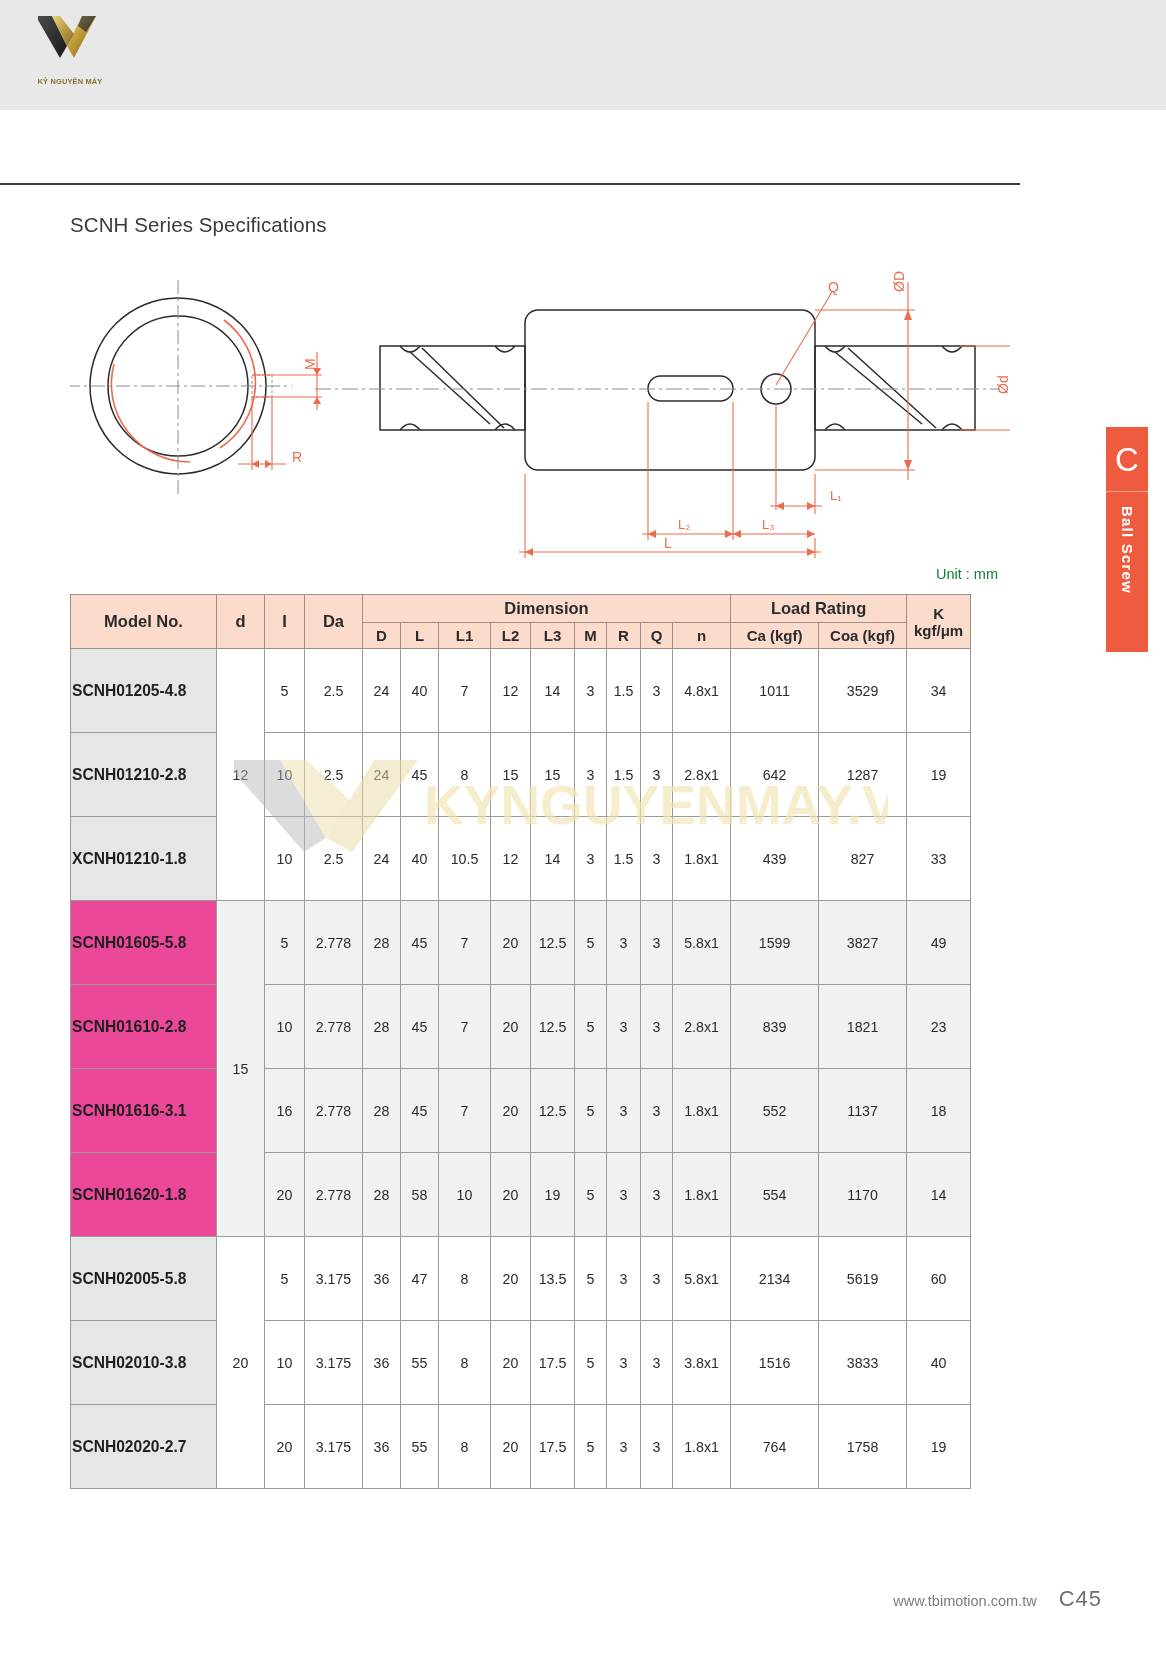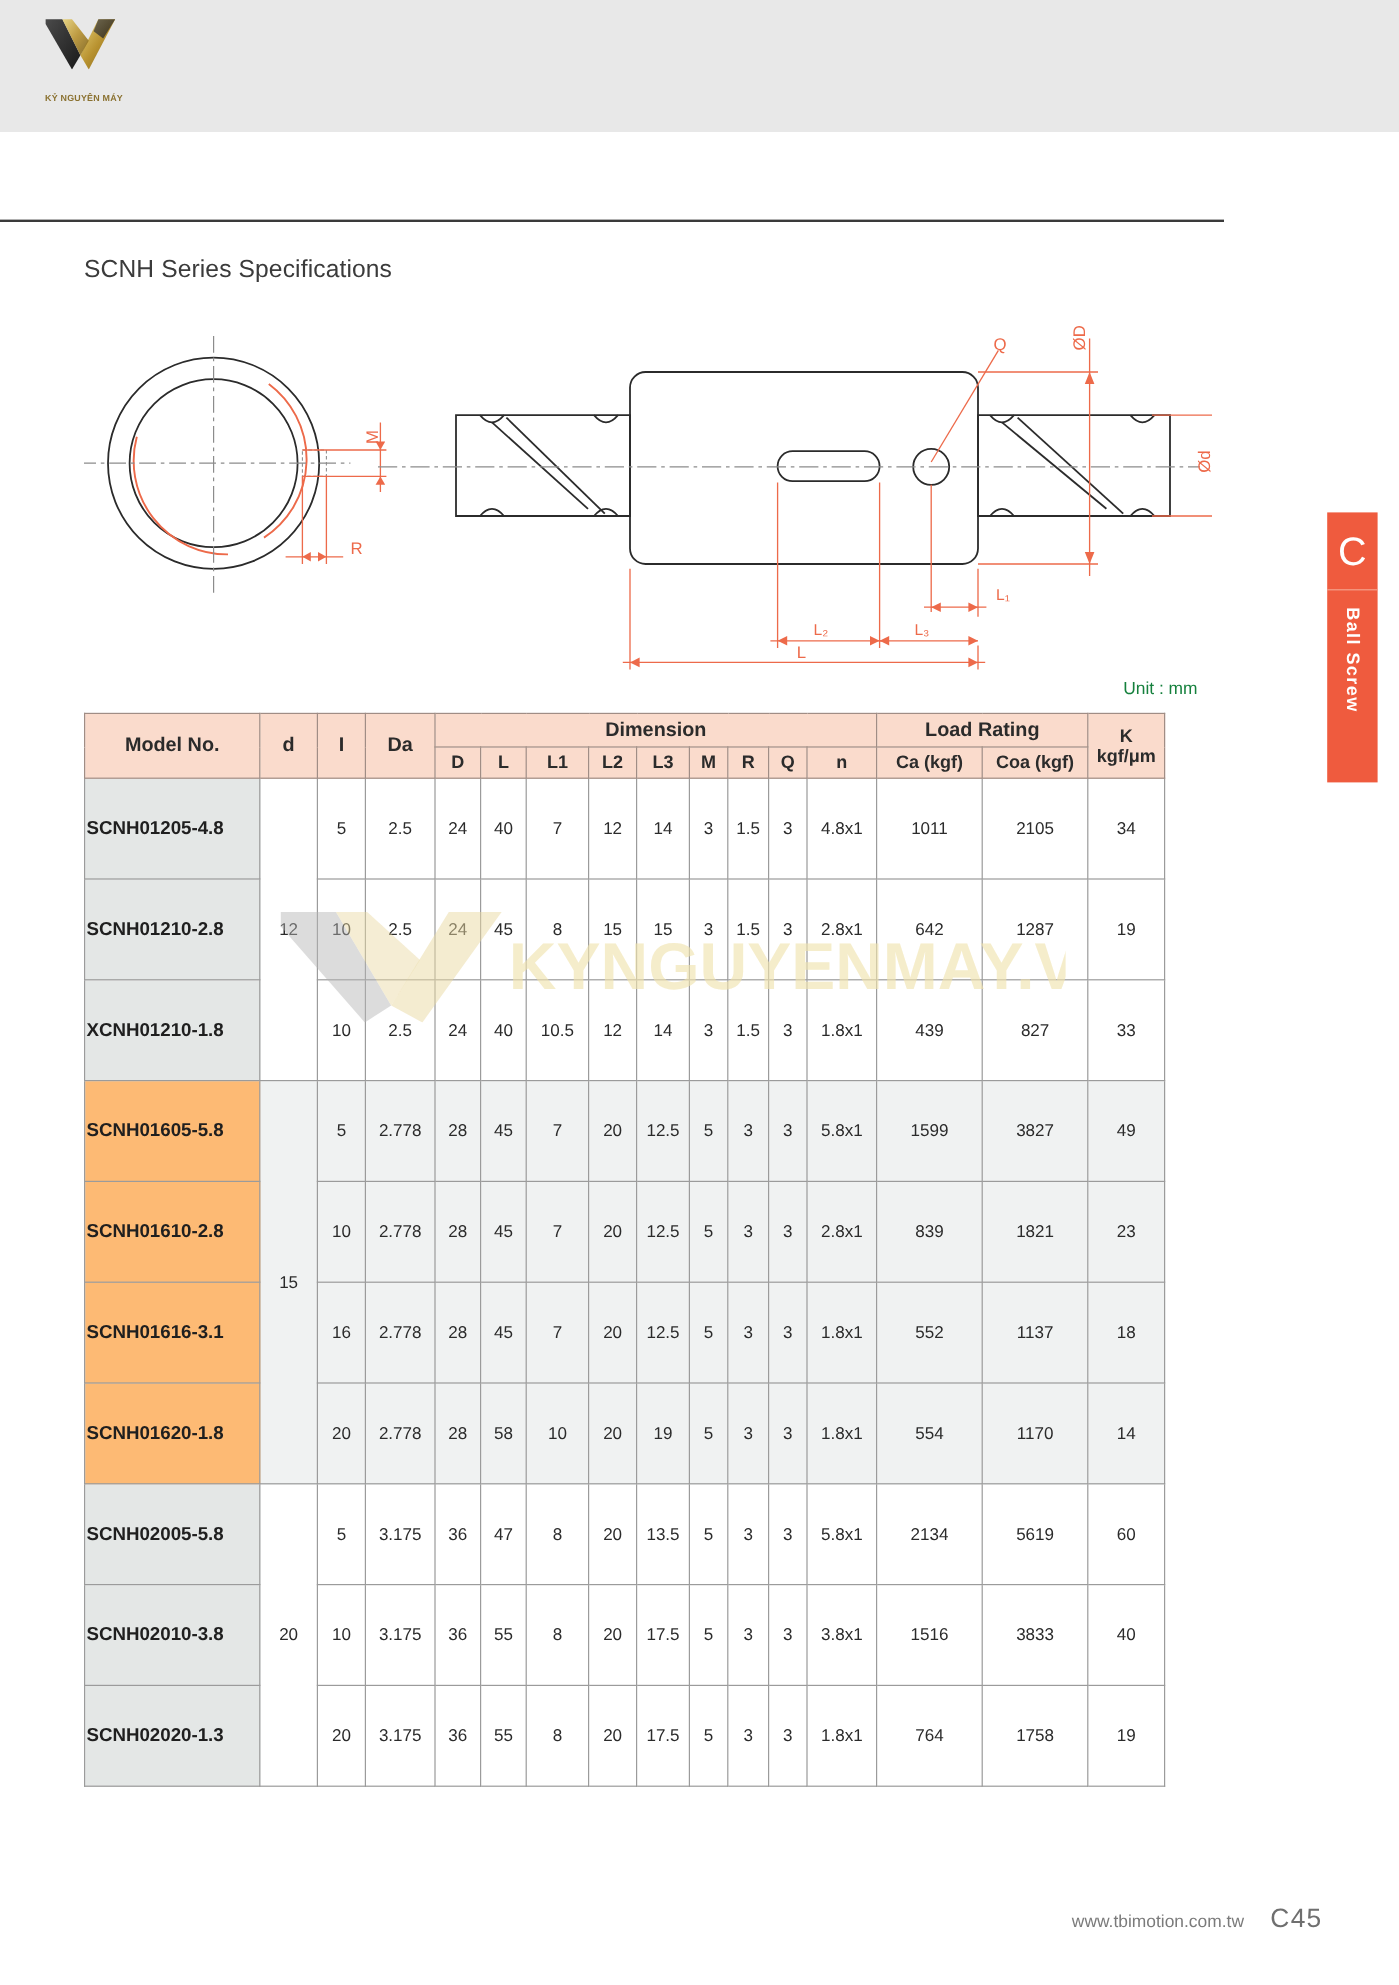"2105" td { text: 2105 -> 3529 }
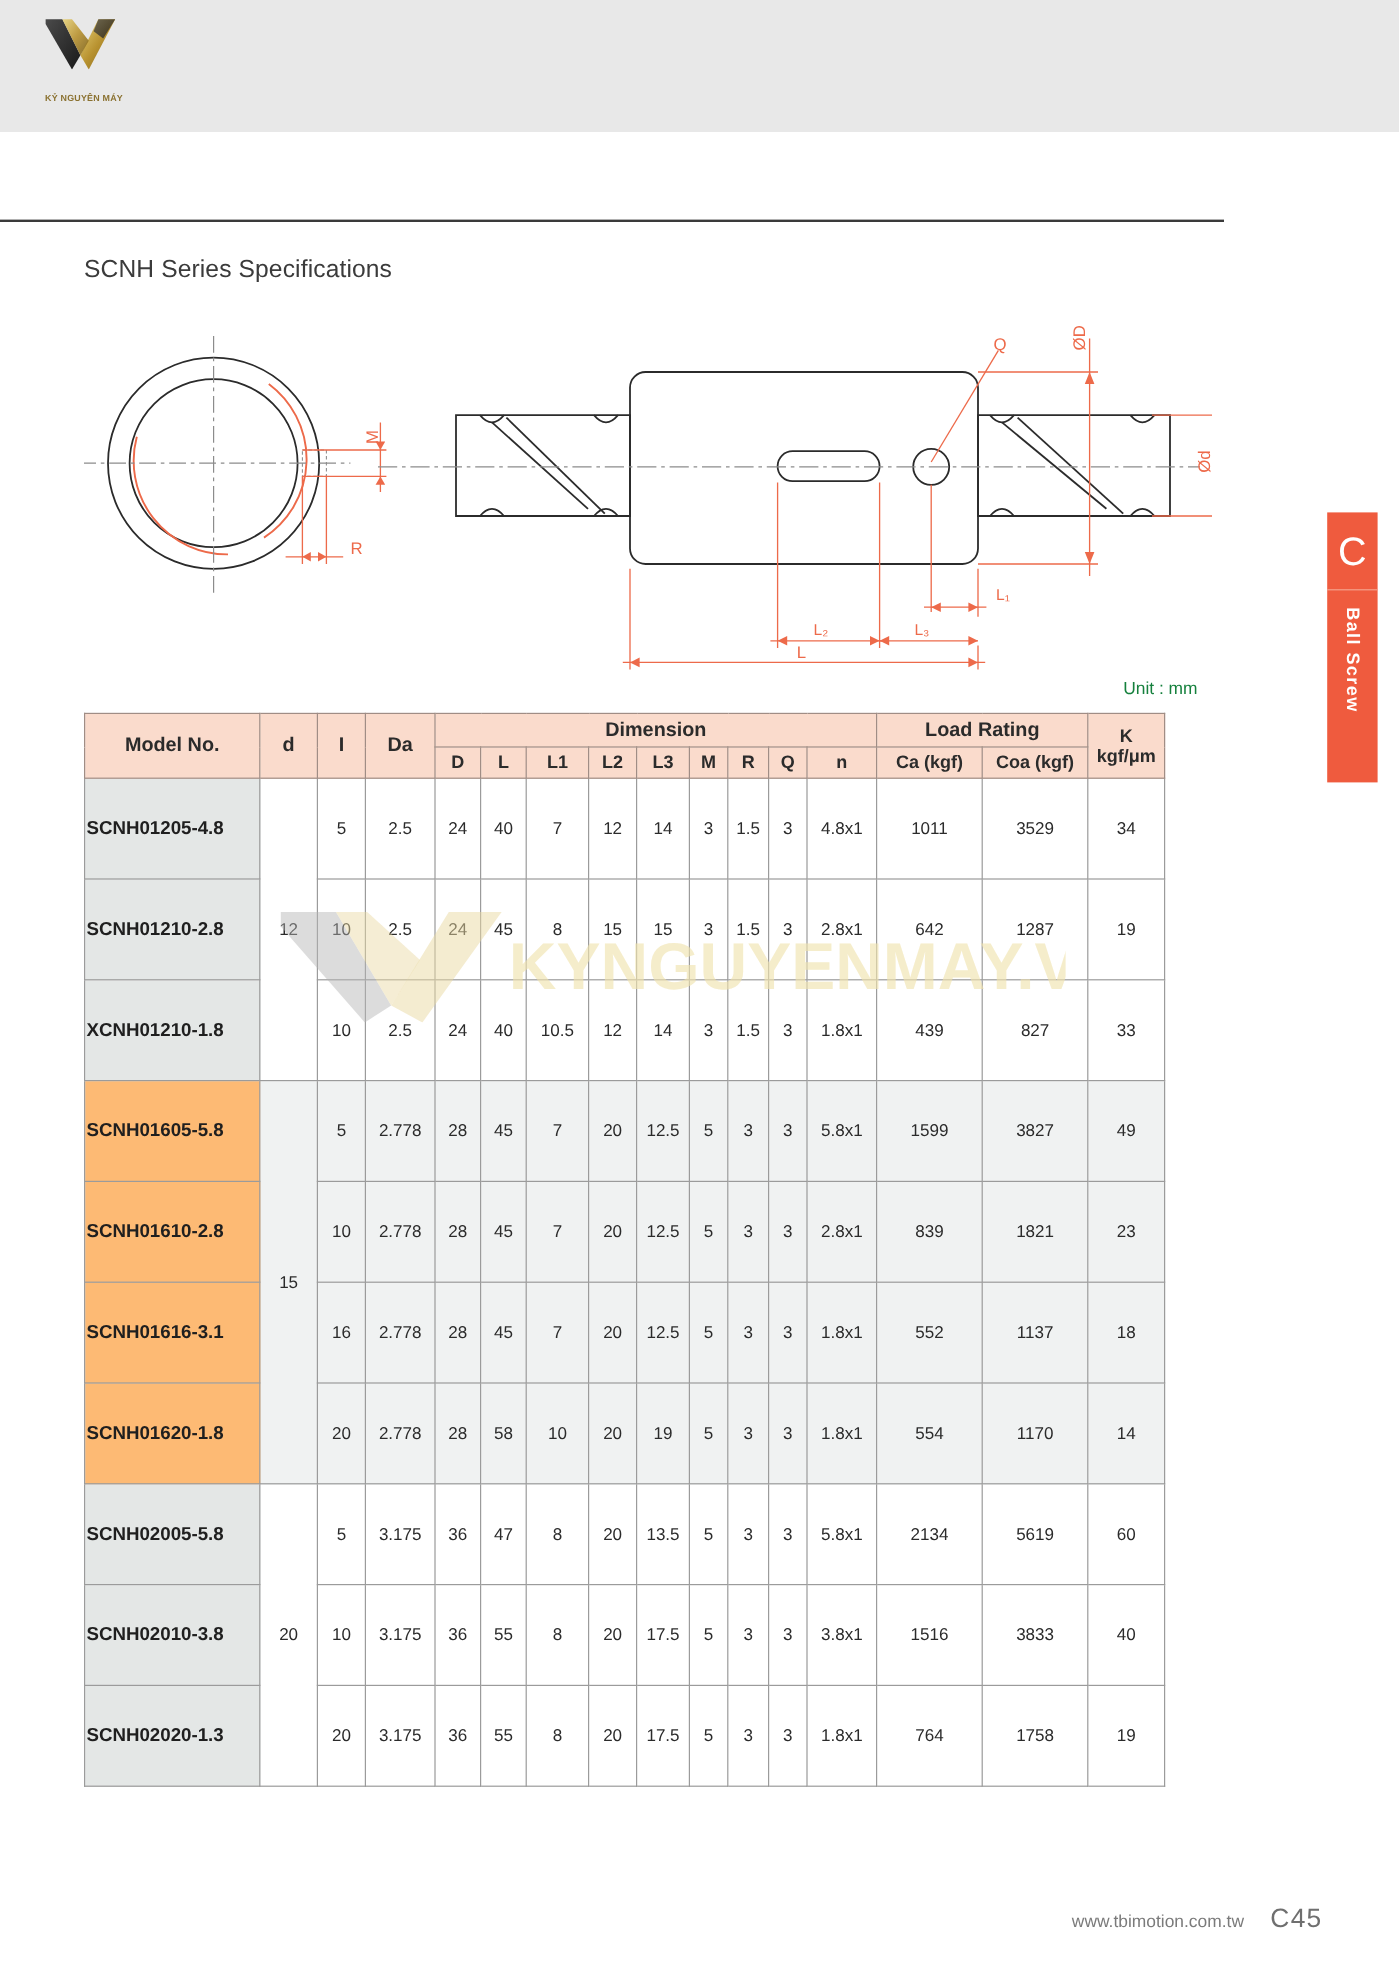"SCNH01605-5.8" table.spec tbody tr.shade td.model { background: #fdba74 -> #ec4899 }
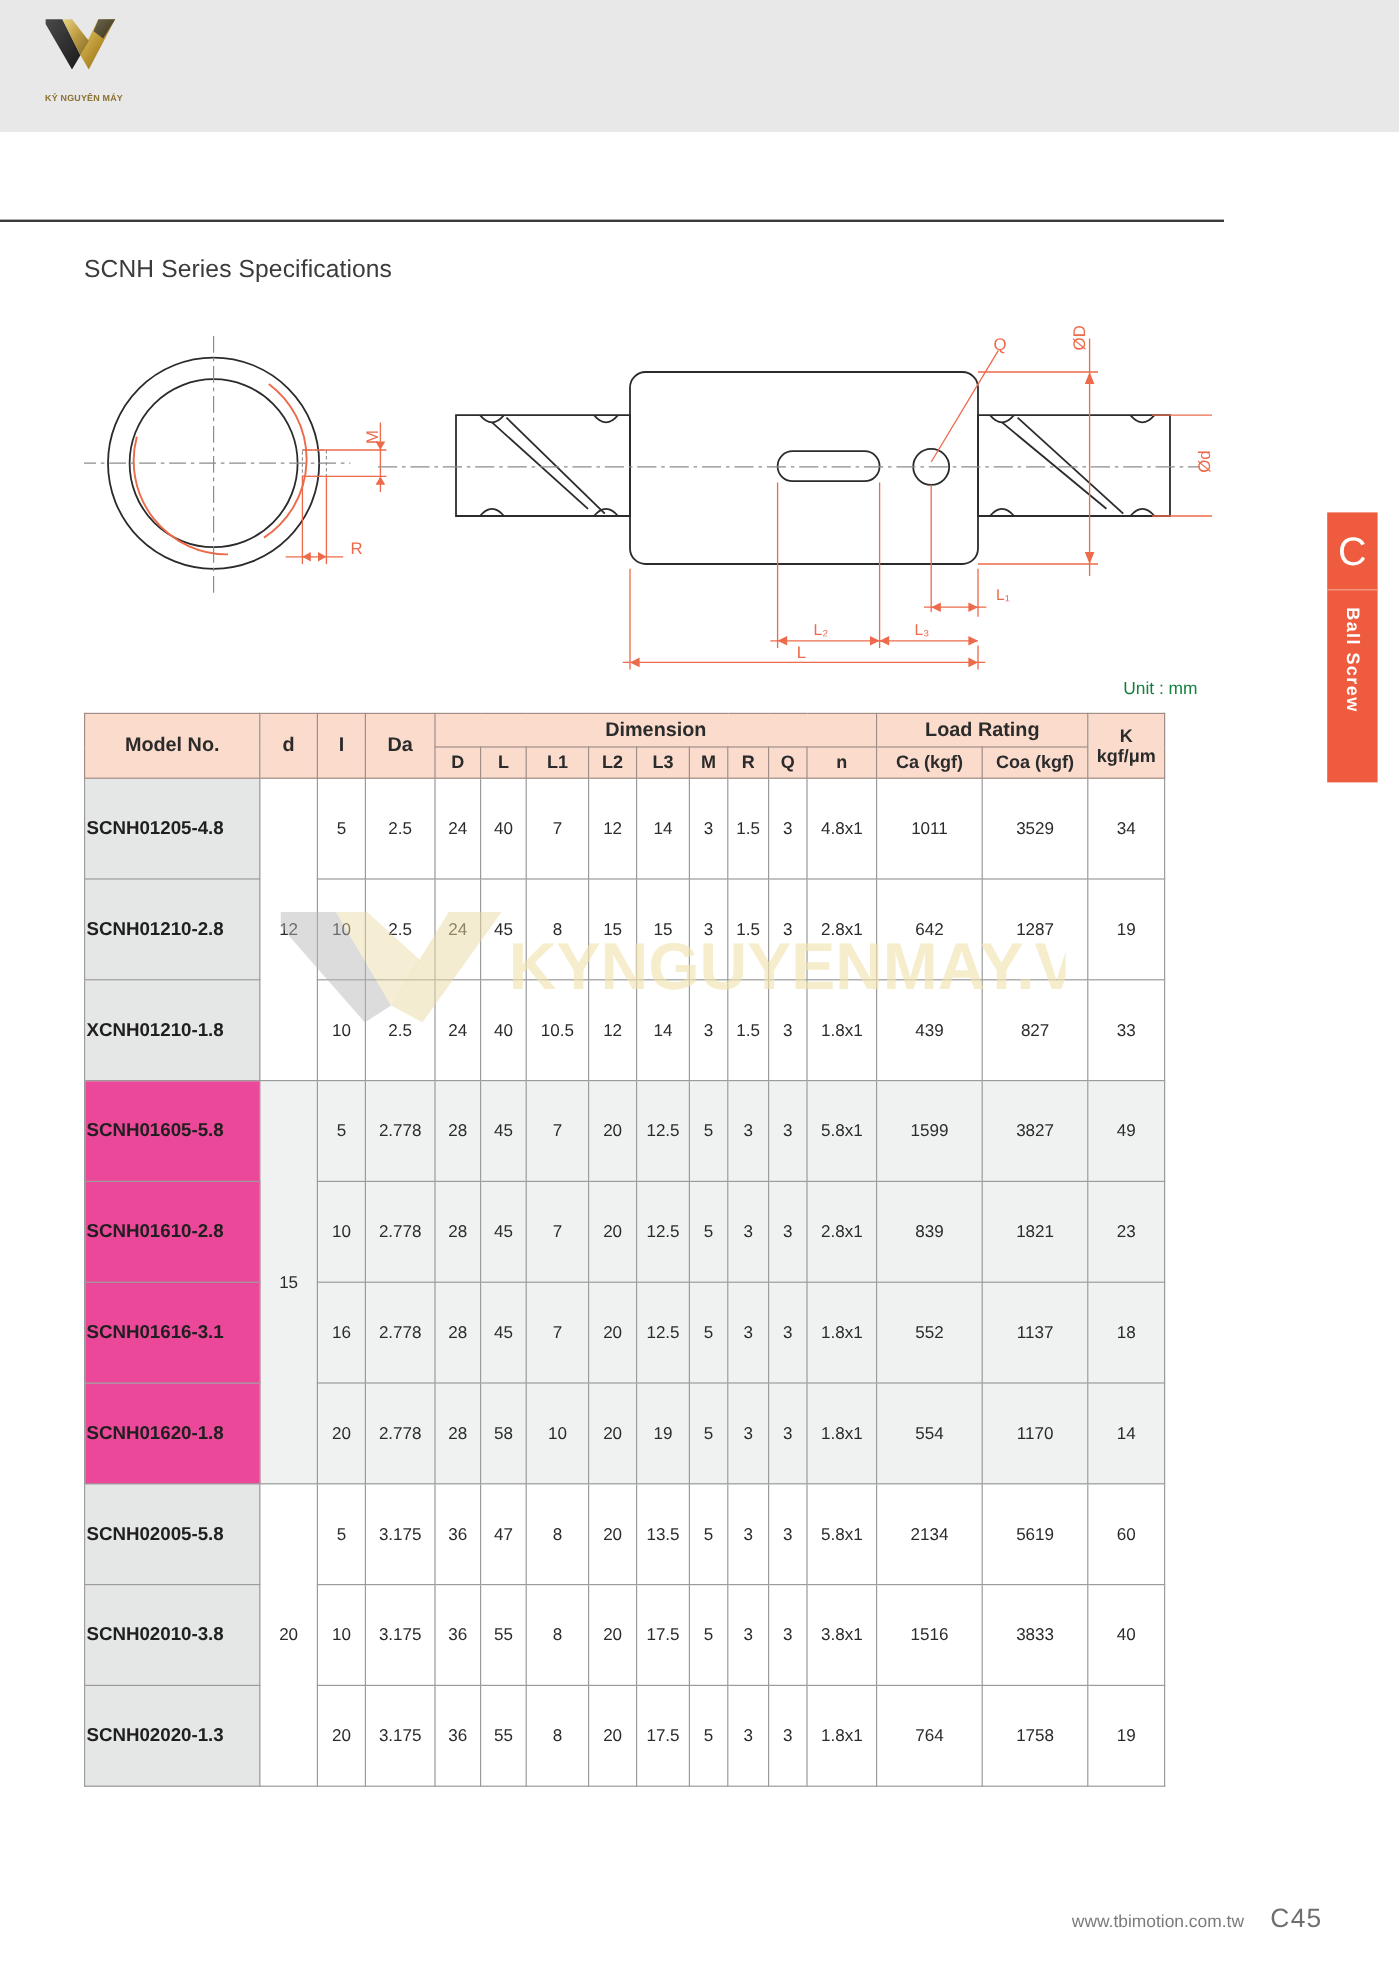"SCNH02020-1.3" td.model { text: SCNH02020-1.3 -> SCNH02020-2.7 }
